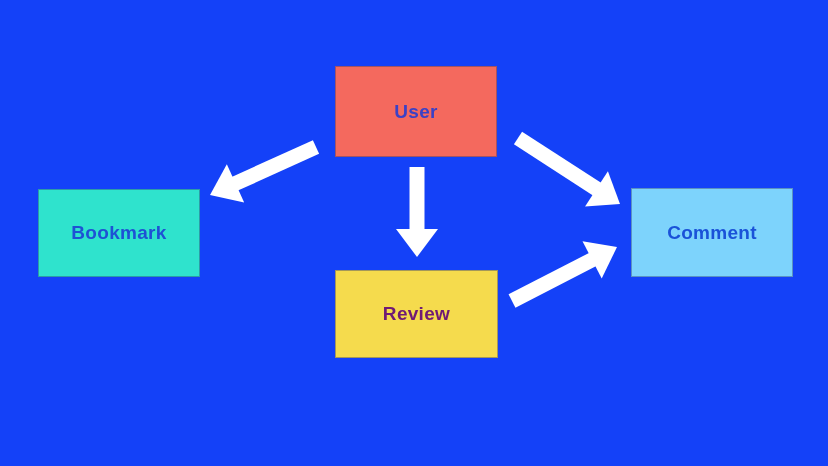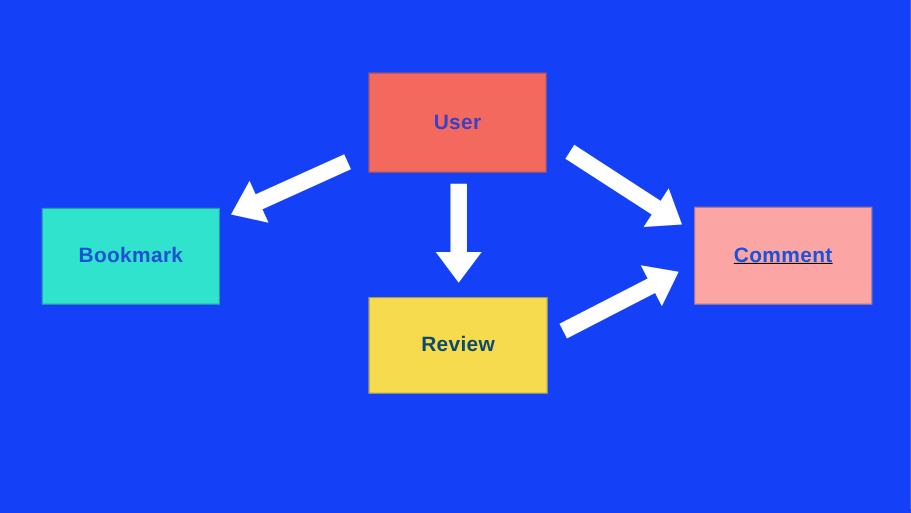"Comment" div.node { background: #fca5a5 -> #7dd3fc; text-decoration: underline -> none }
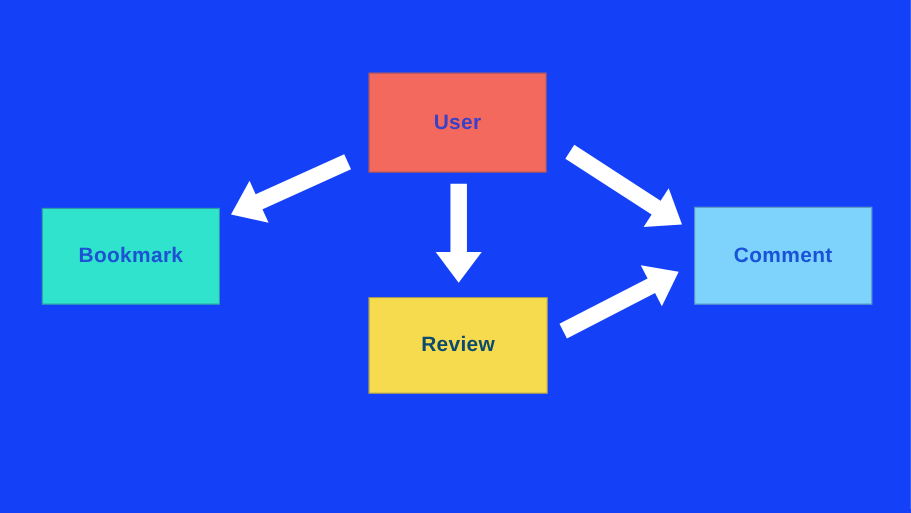"Review" span.node-label { color: #0c4a6e -> #701a75 }
